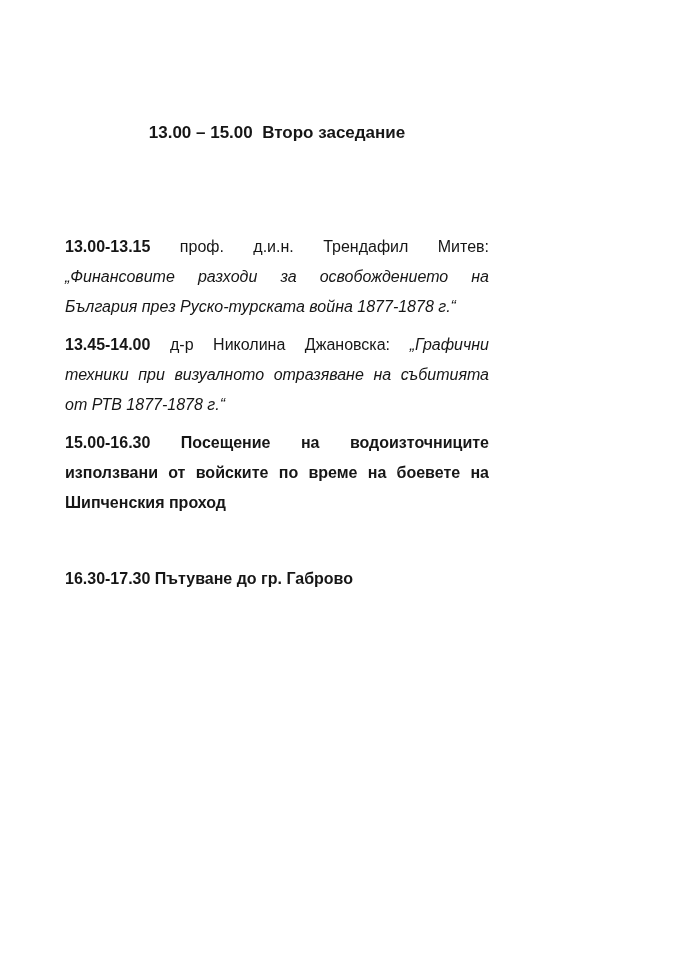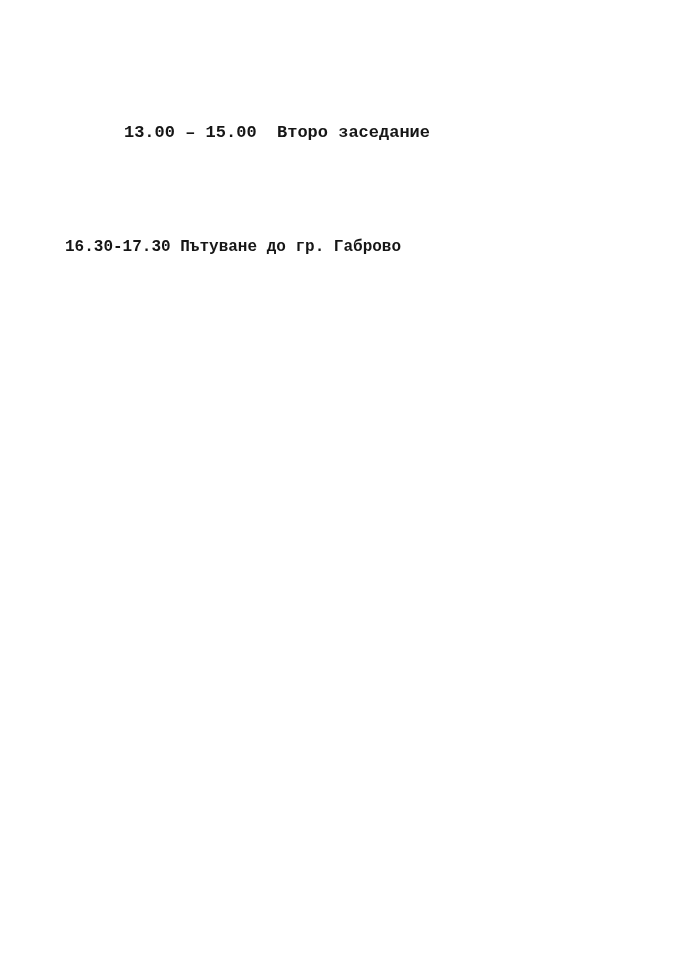"13.00 – 15.00 Второ заседание" .page { font-family: Liberation Mono, monospace -> Liberation Sans, sans-serif }
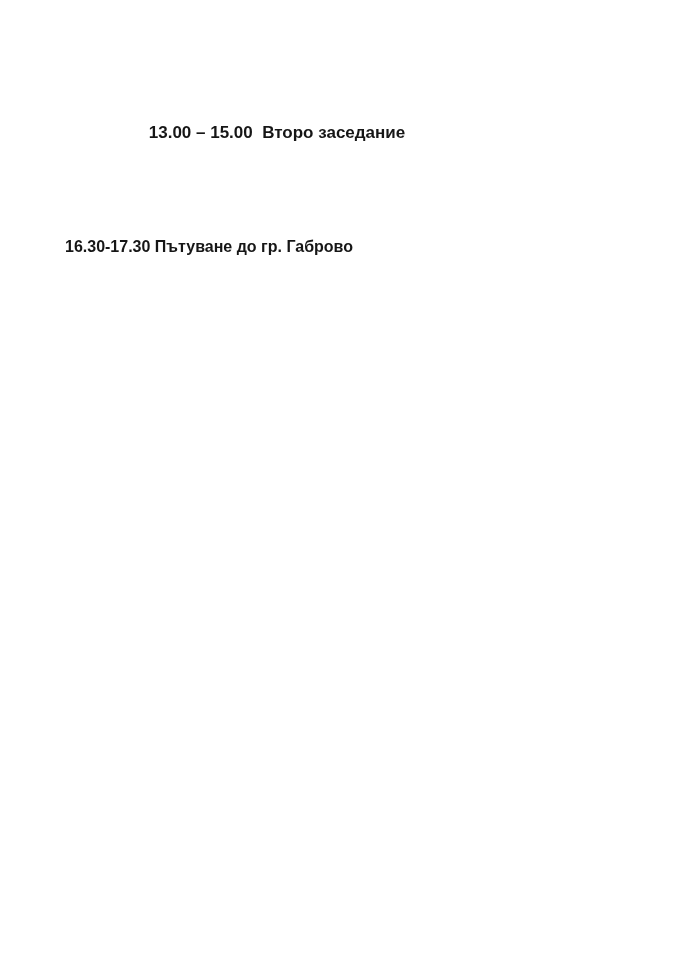"13.00-13.15 проф. д.и.н. Трендафил" p.presentation { html: none -> <p><span>13.00-13.15</span> <span>проф. д.и.н. Трендафил Митев:</span> <span>„Финансовите разходи за освобождението на България през Руско-турската война 1877-1878 г.“</span></p> }
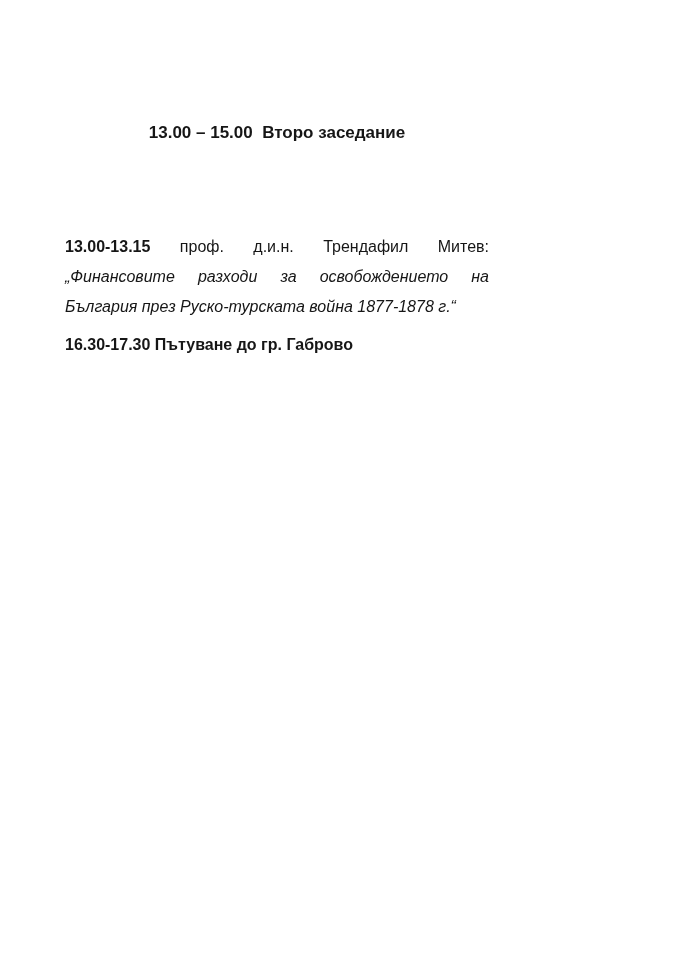"13.45-14.00 д-р Николина Джановска:" p.presentation { html: none -> <p><span>13.45-14.00</span> <span>д-р Николина Джановска:</span> <span>„Графични техники при визуалното отразяване на събитията от РТВ 1877-1878 г.“</span></p> }
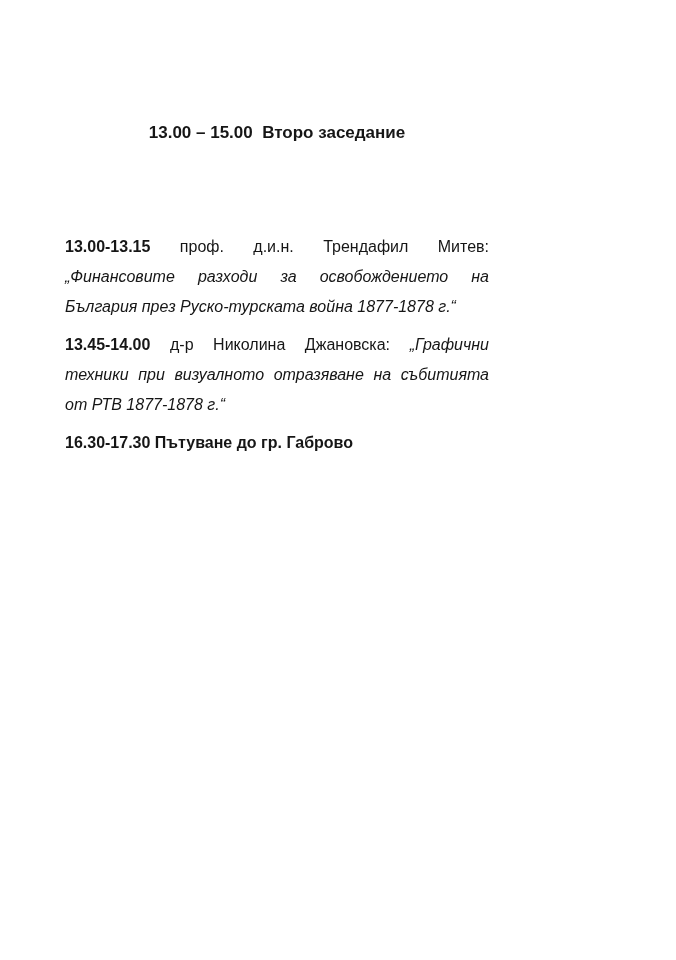"15.00-16.30 Посещение на водоизточниците" p.event { html: none -> <p><span>15.00-16.30 Посещение на водоизточниците използвани от войските по време на боевете на Шипченския проход</span></p> }
